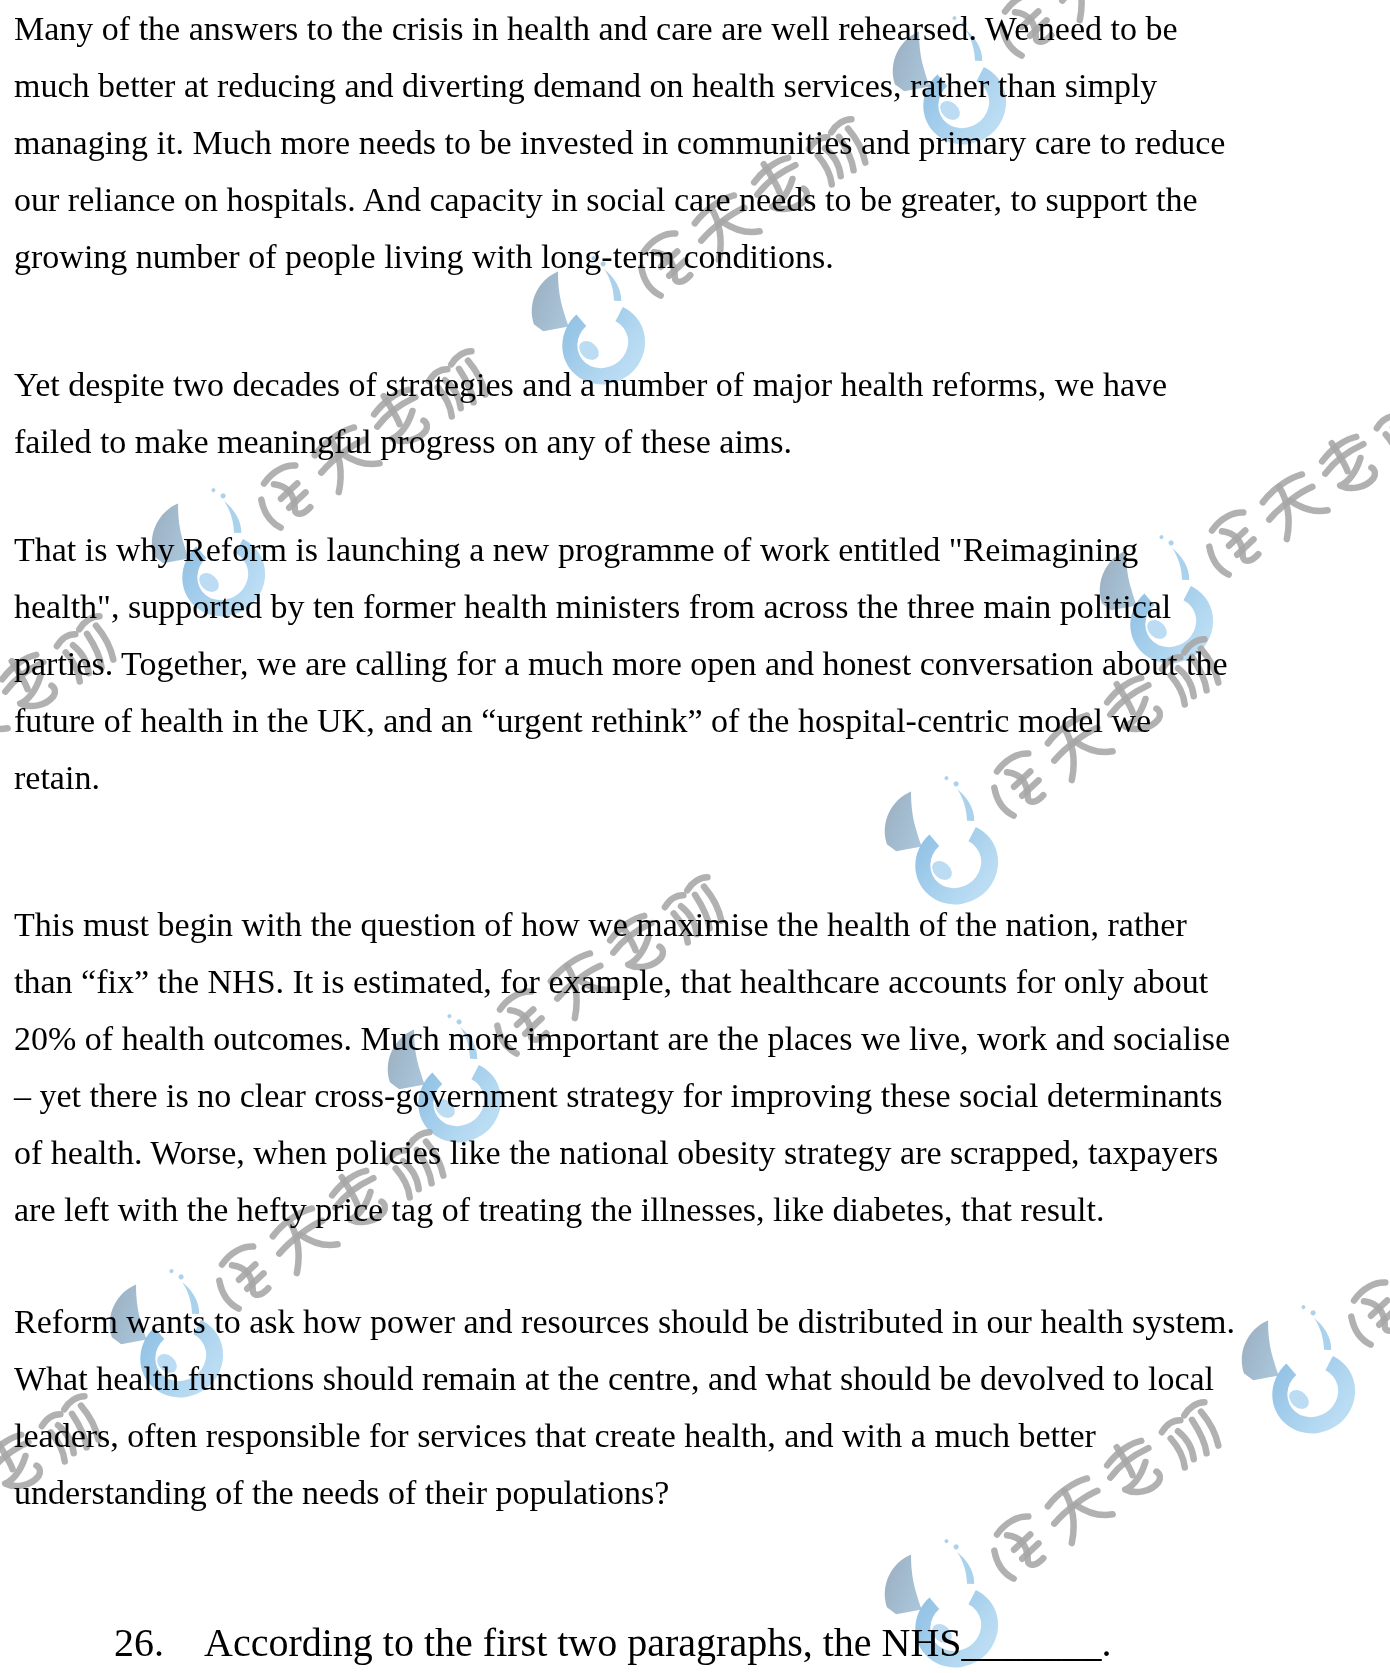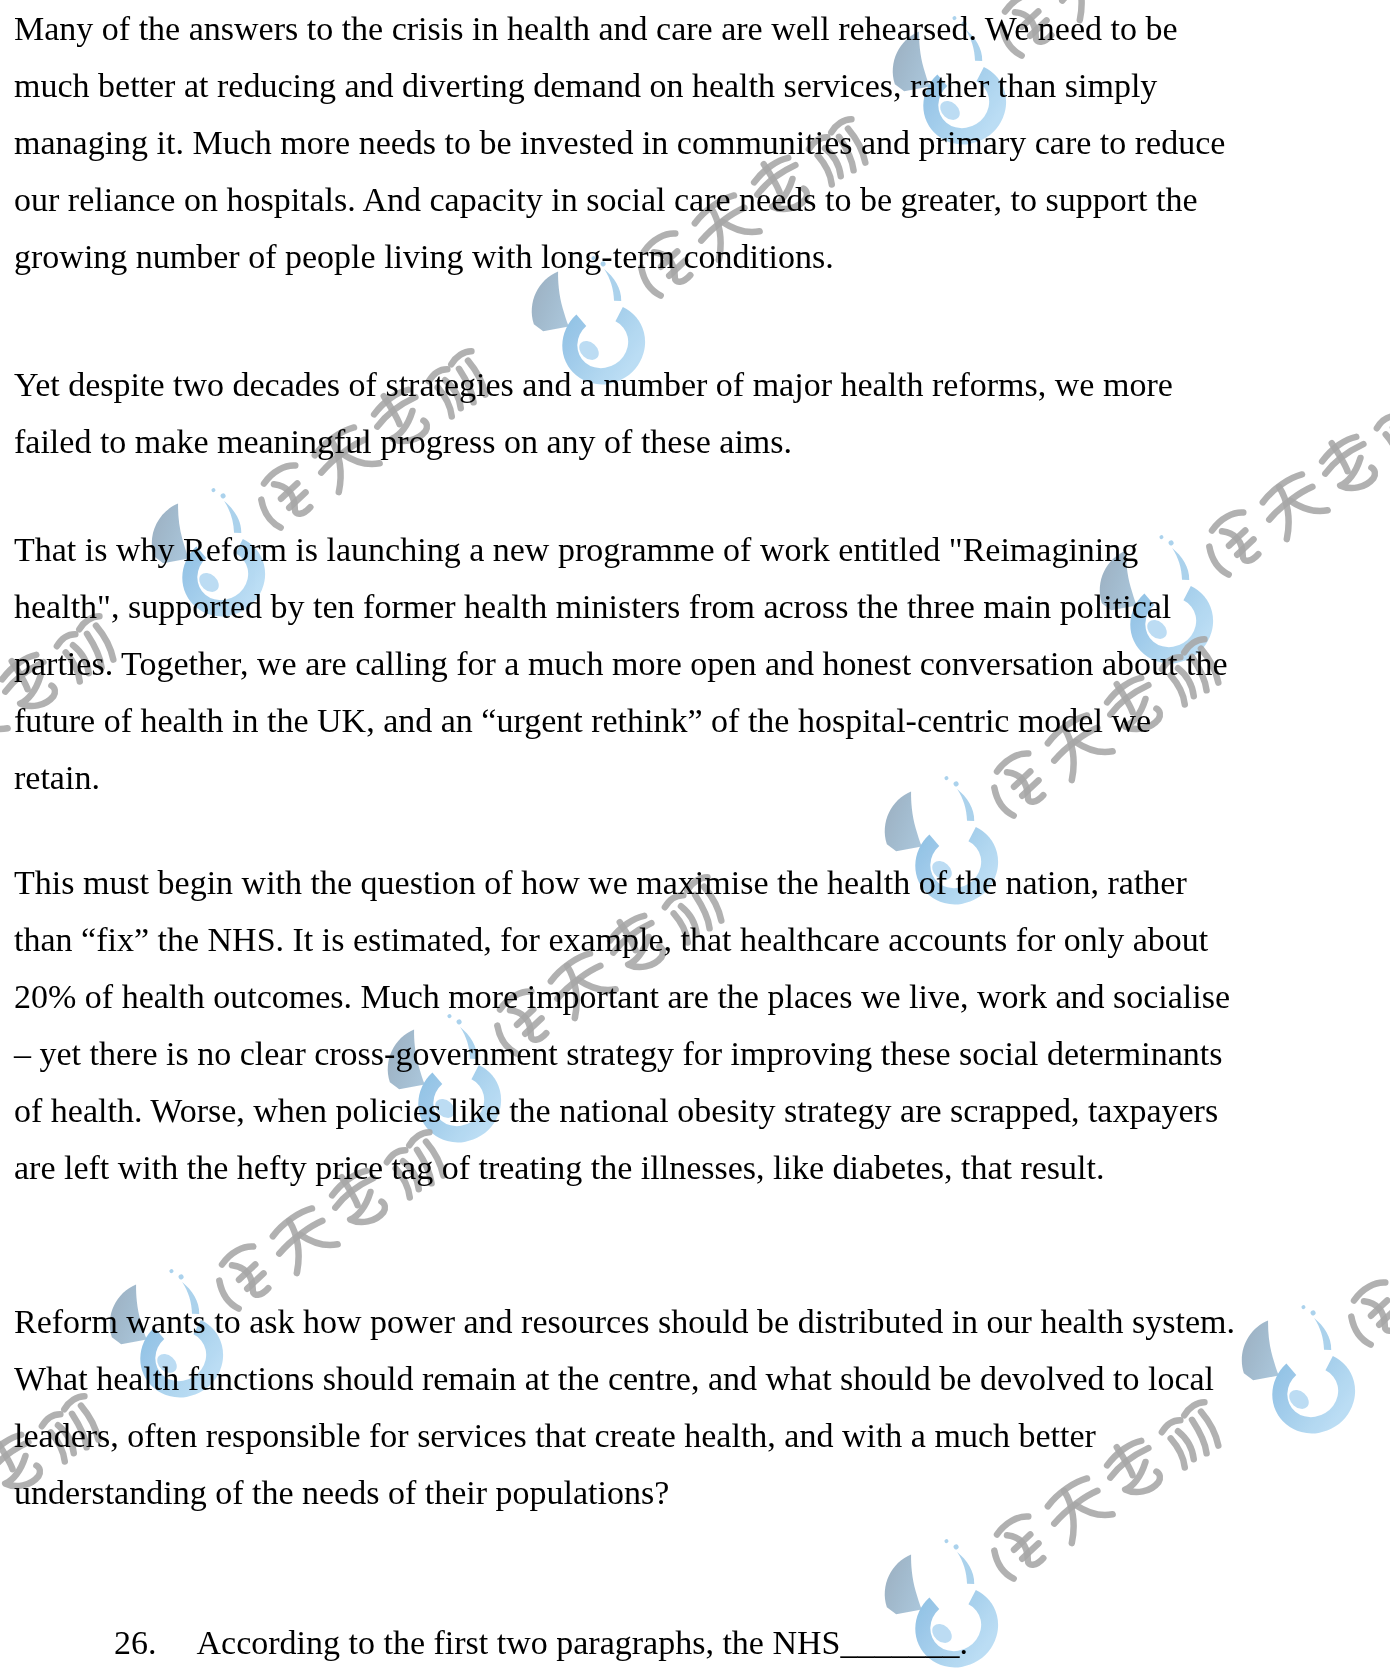"Yet despite two decades of" p { text: more -> have }
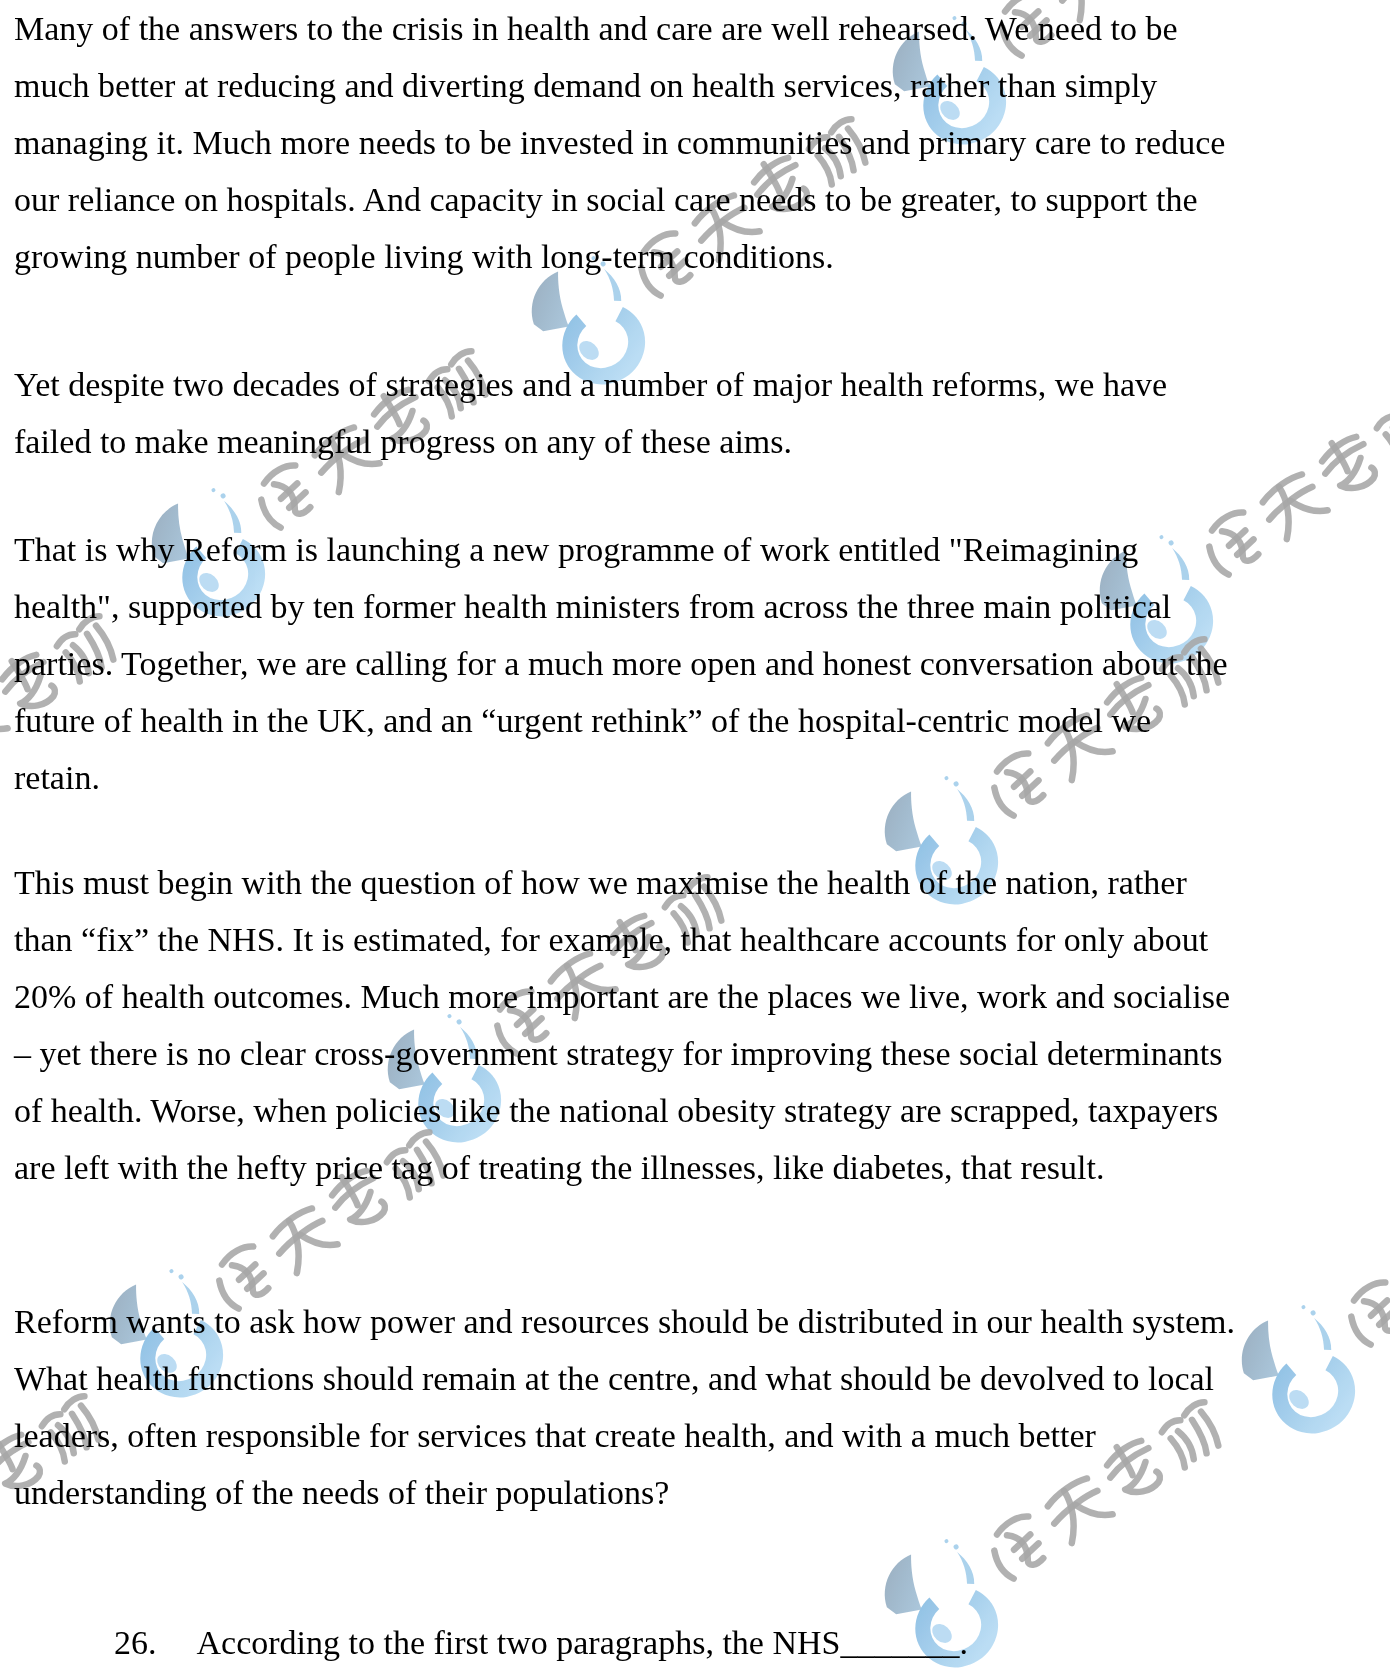"This must begin with the" p { top: 854px -> 896px }
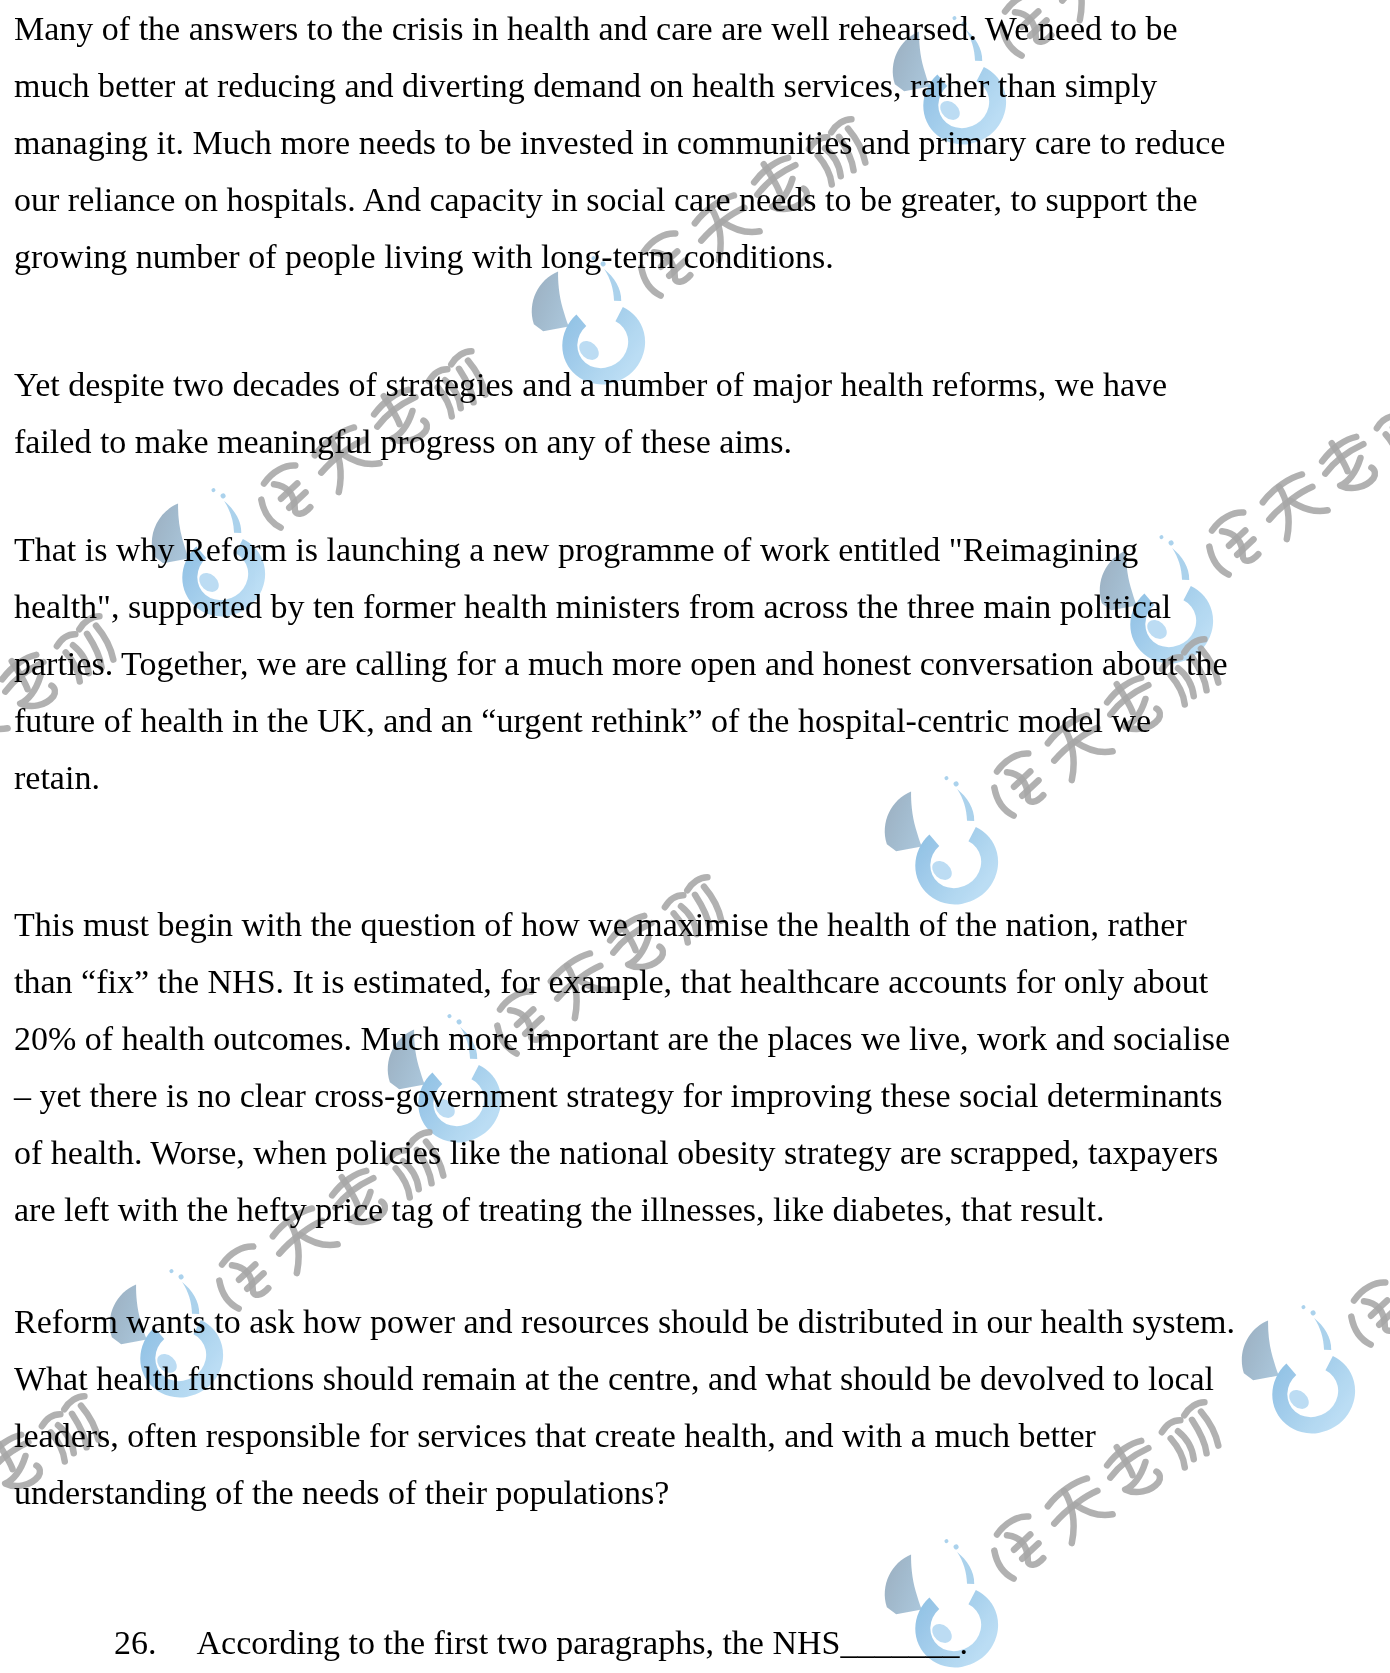"26. According to the first" .question { font-size: 34px -> 40px }
